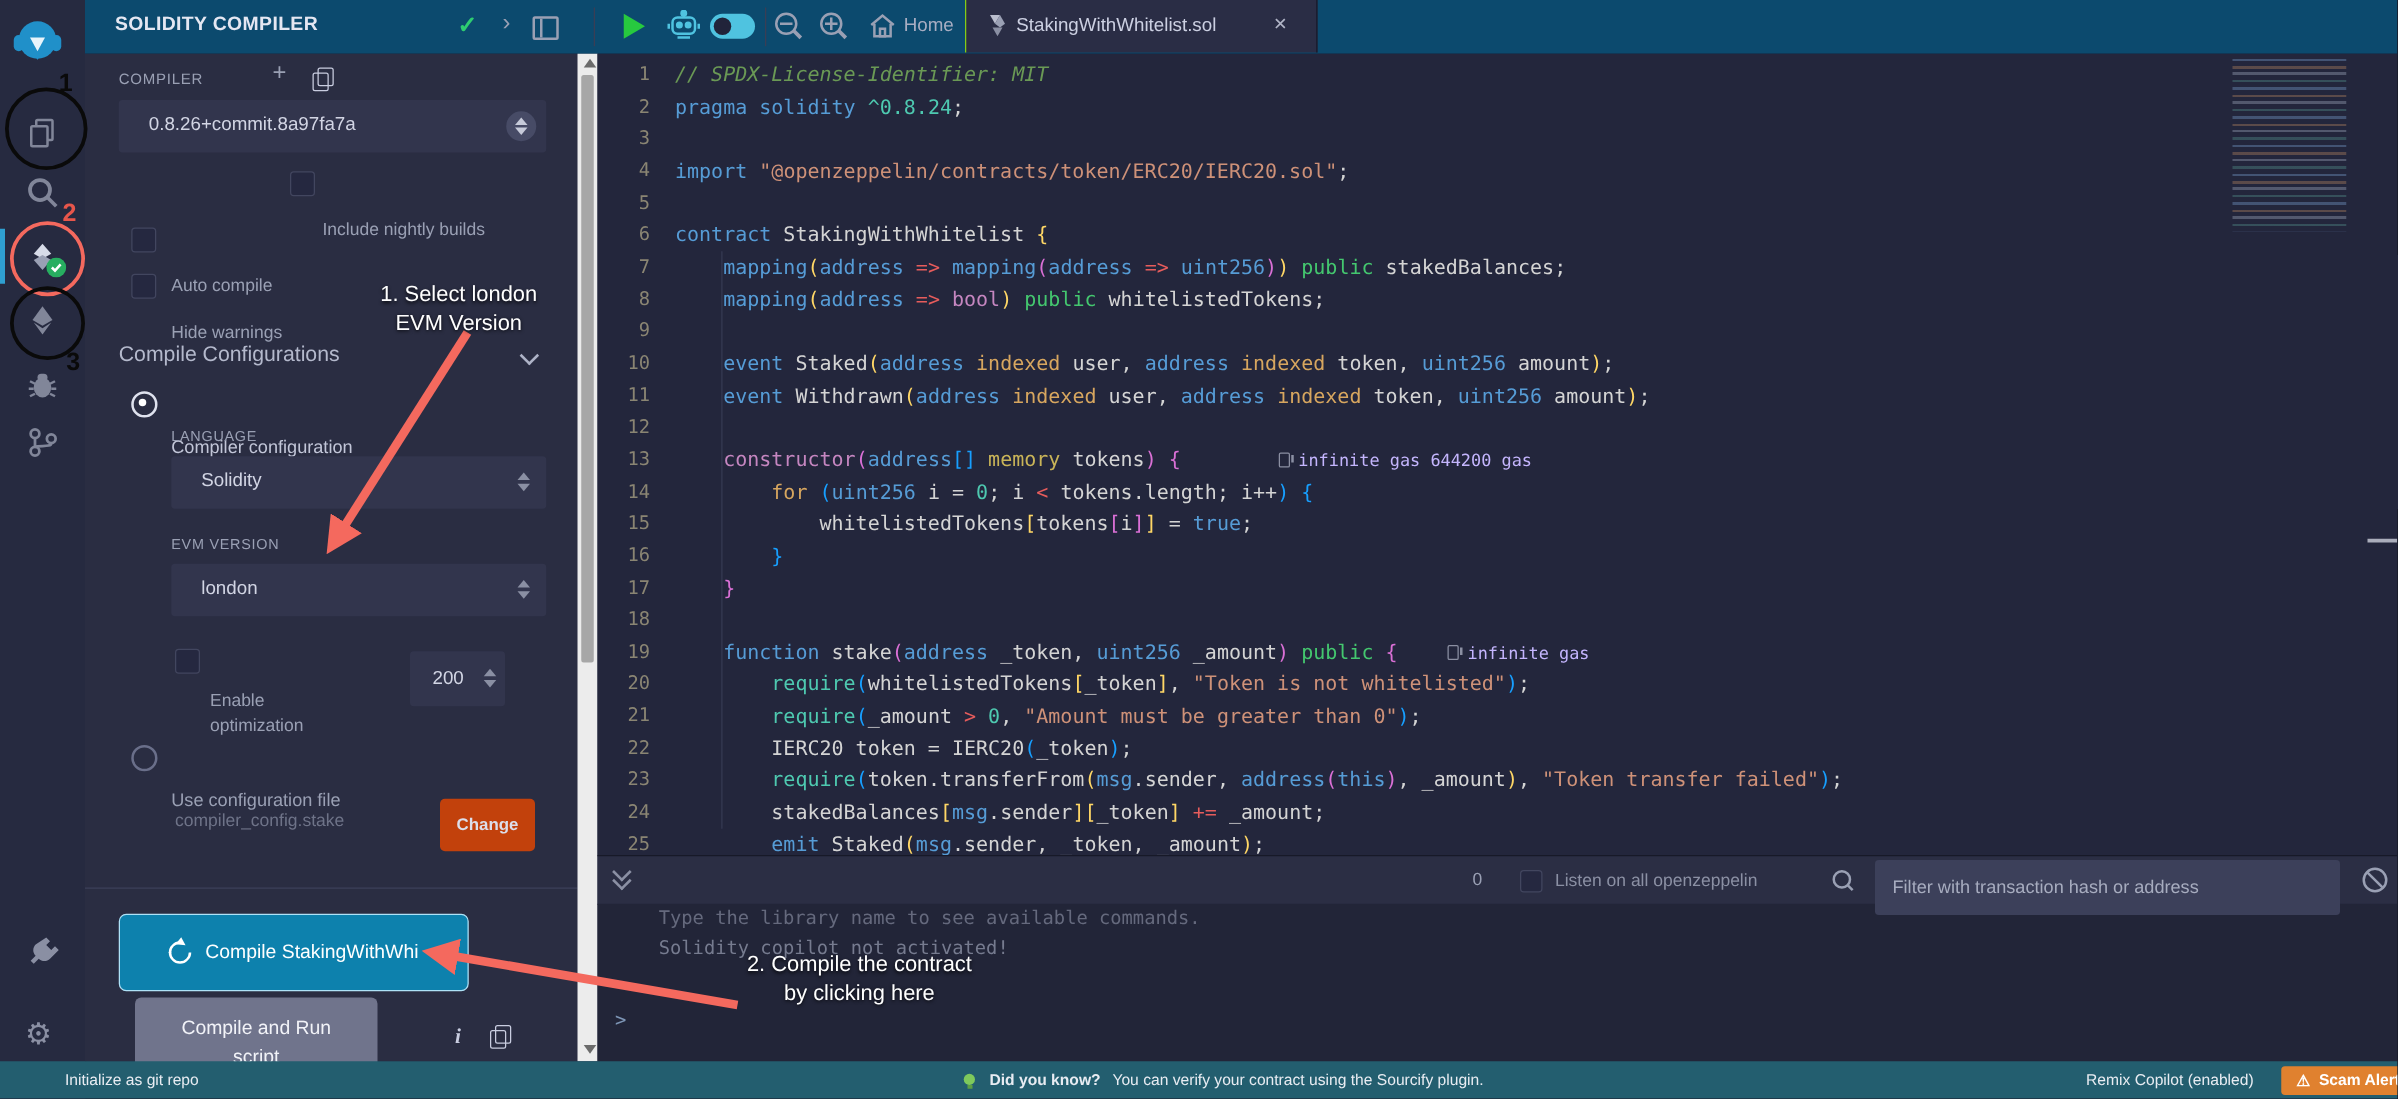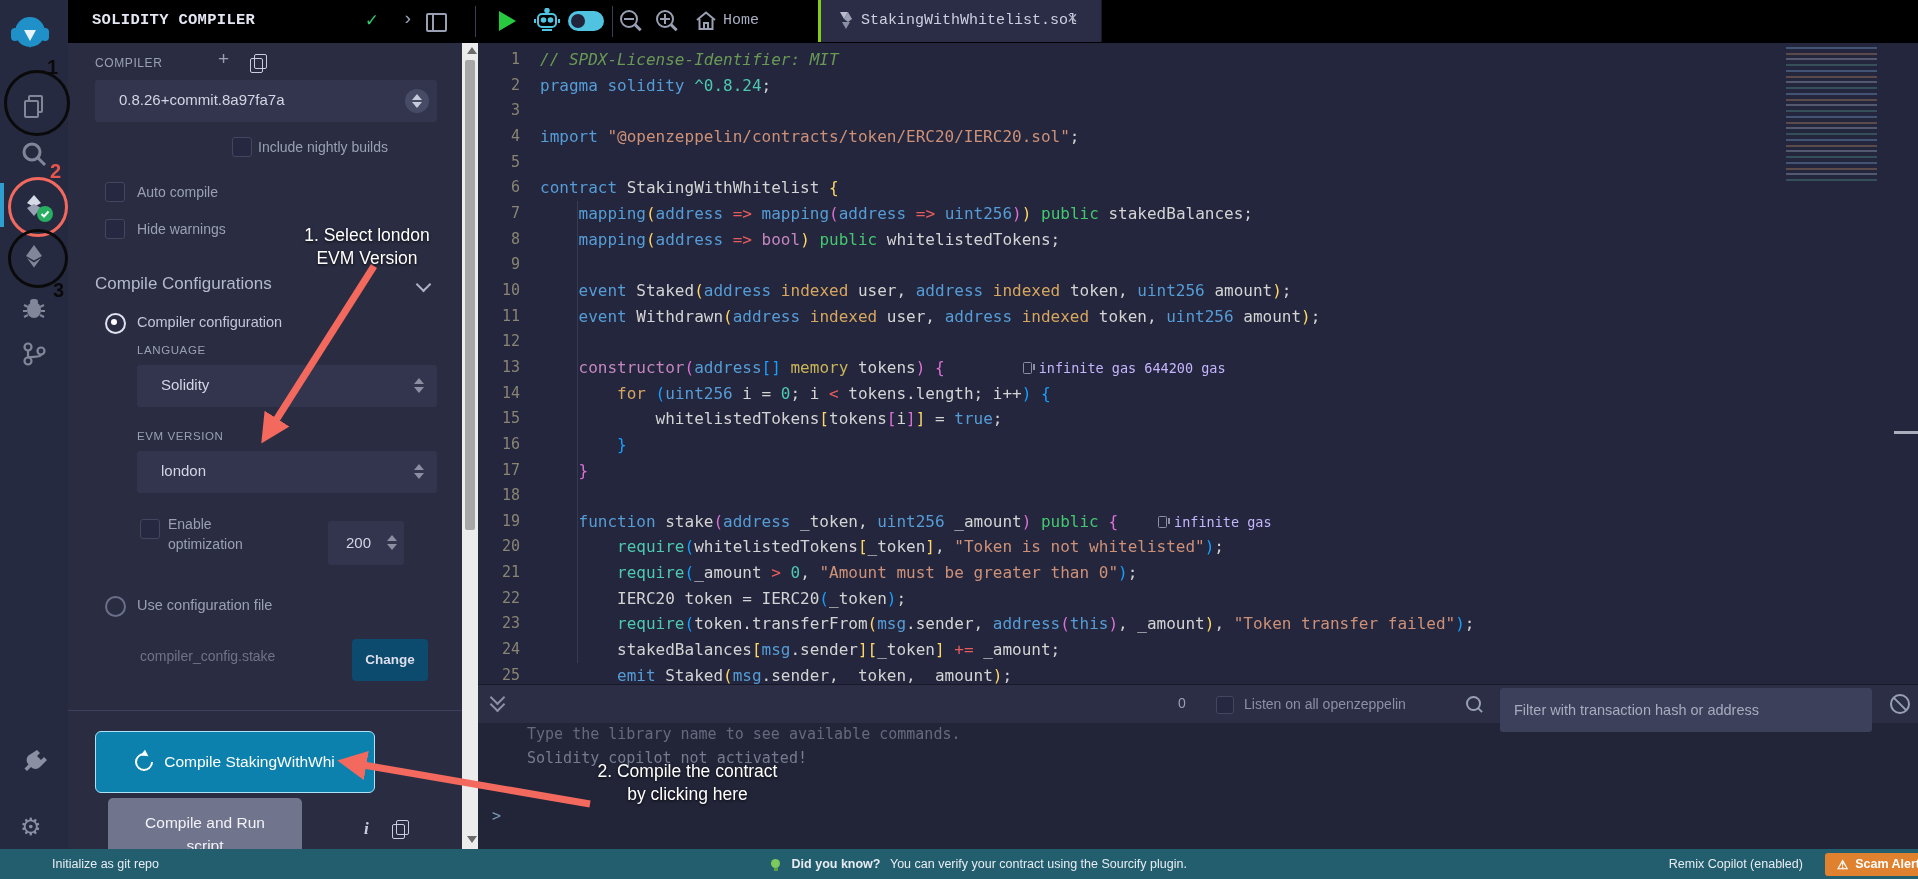"SOLIDITY COMPILER" #topbar { background: #000000 -> #0c4a6e; font-family: Liberation Mono, monospace -> none }
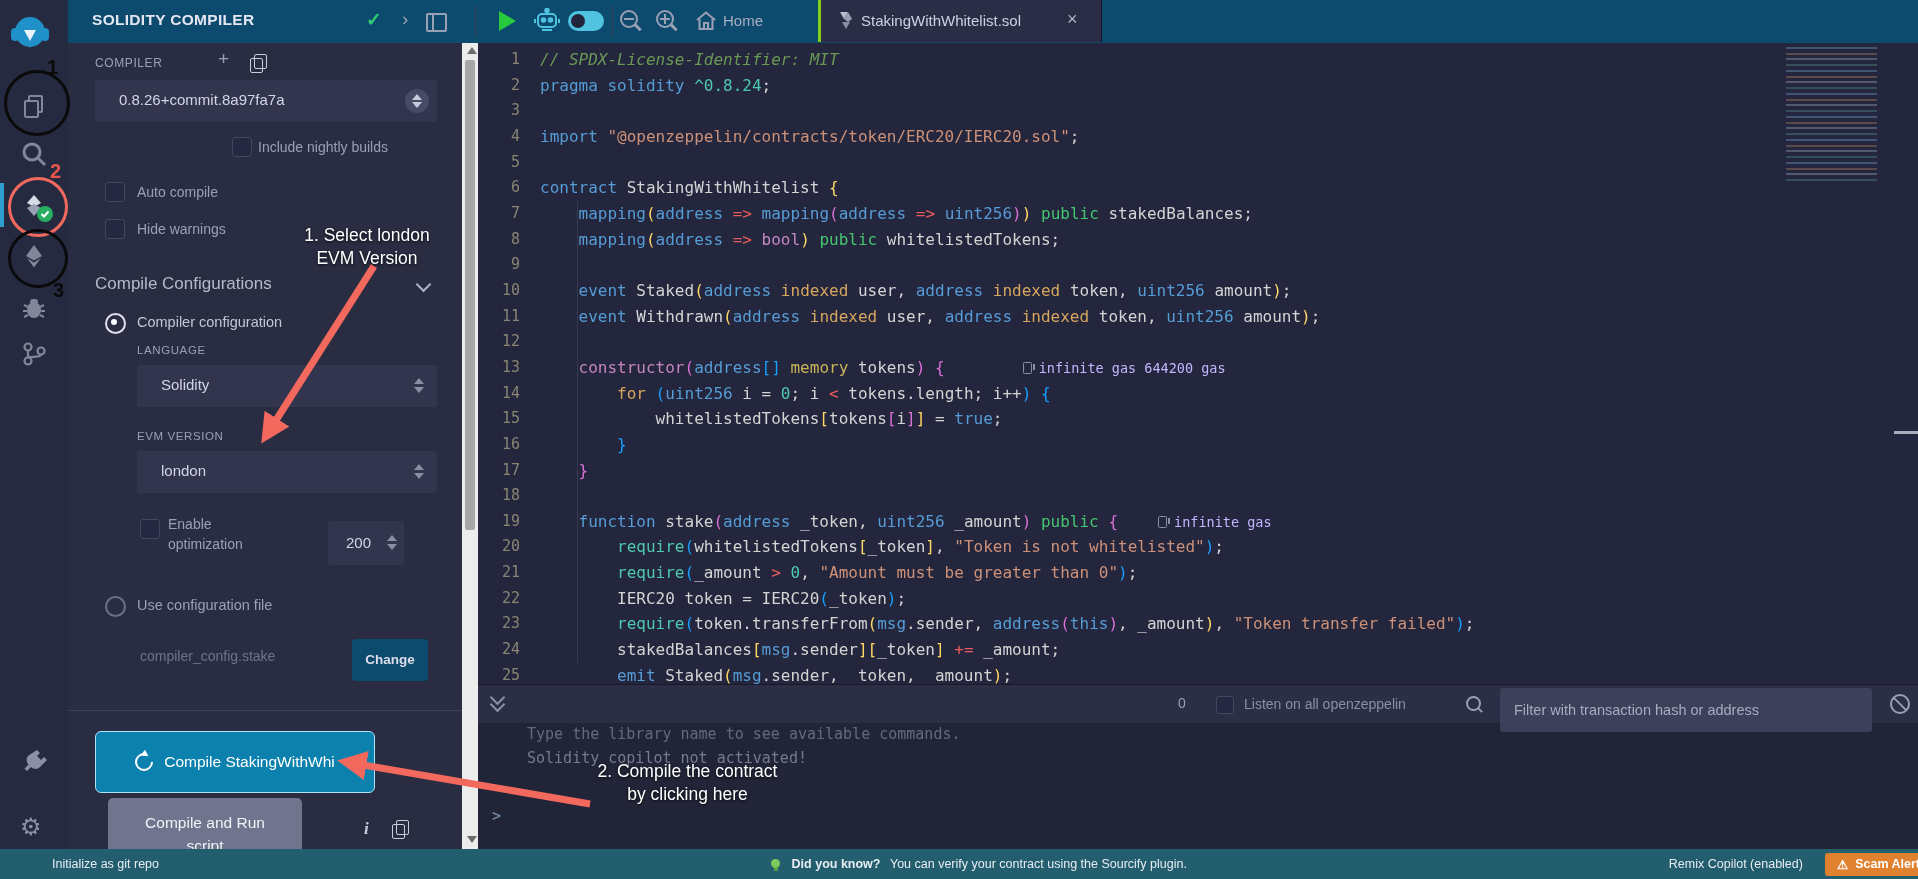"StakingWithWhitelist.sol" #tab { border-left: 3px solid #84cc16 -> 1px solid #84cc16; left: 750px -> 704px }
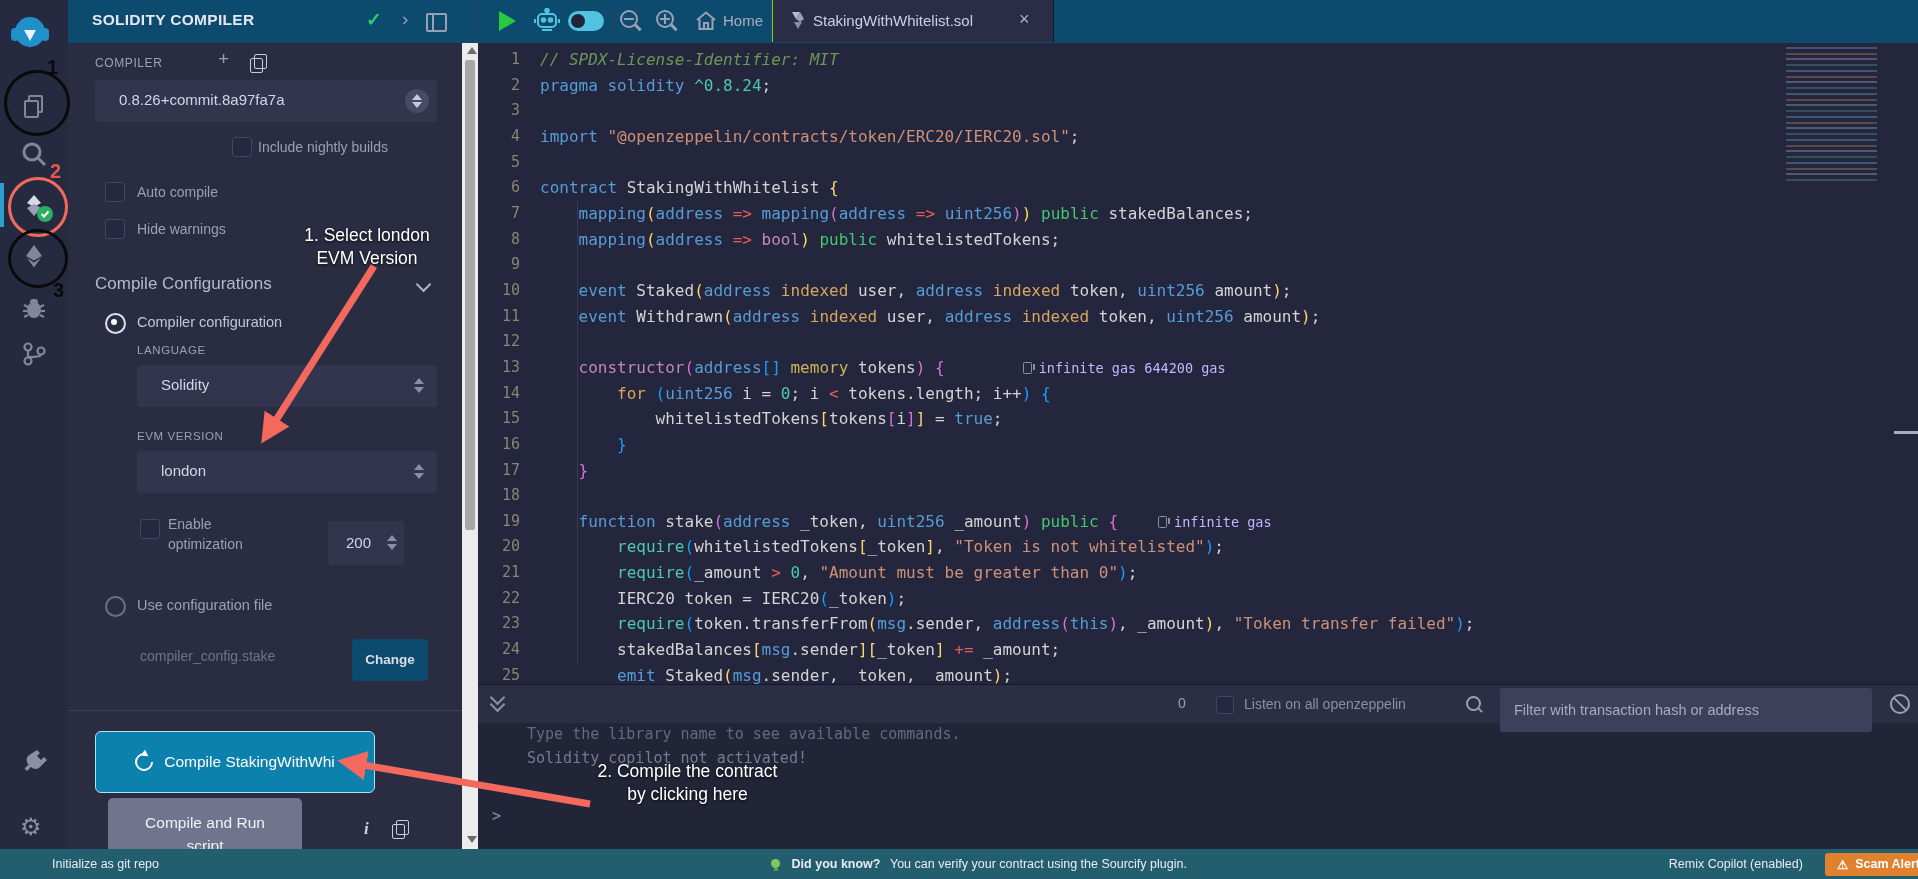"Include nightly builds" .cblabel { margin-top: none -> 36px }
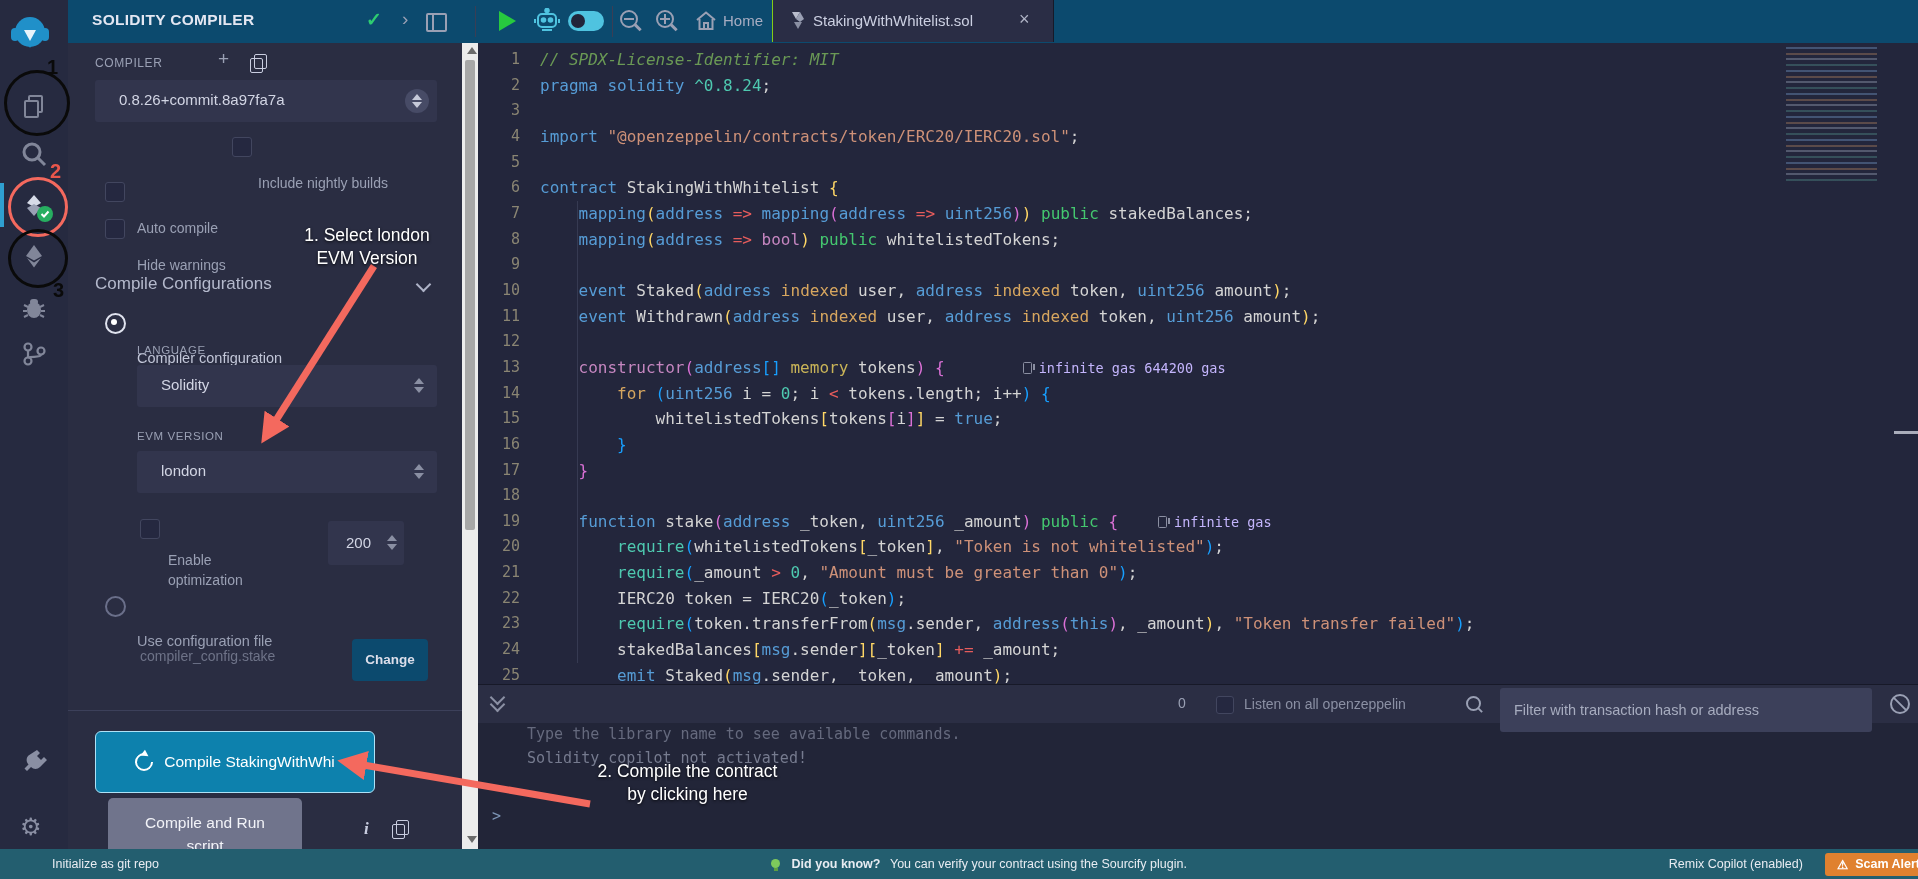"Change" #change-btn { background: #0c4a6e -> #c2410c }
